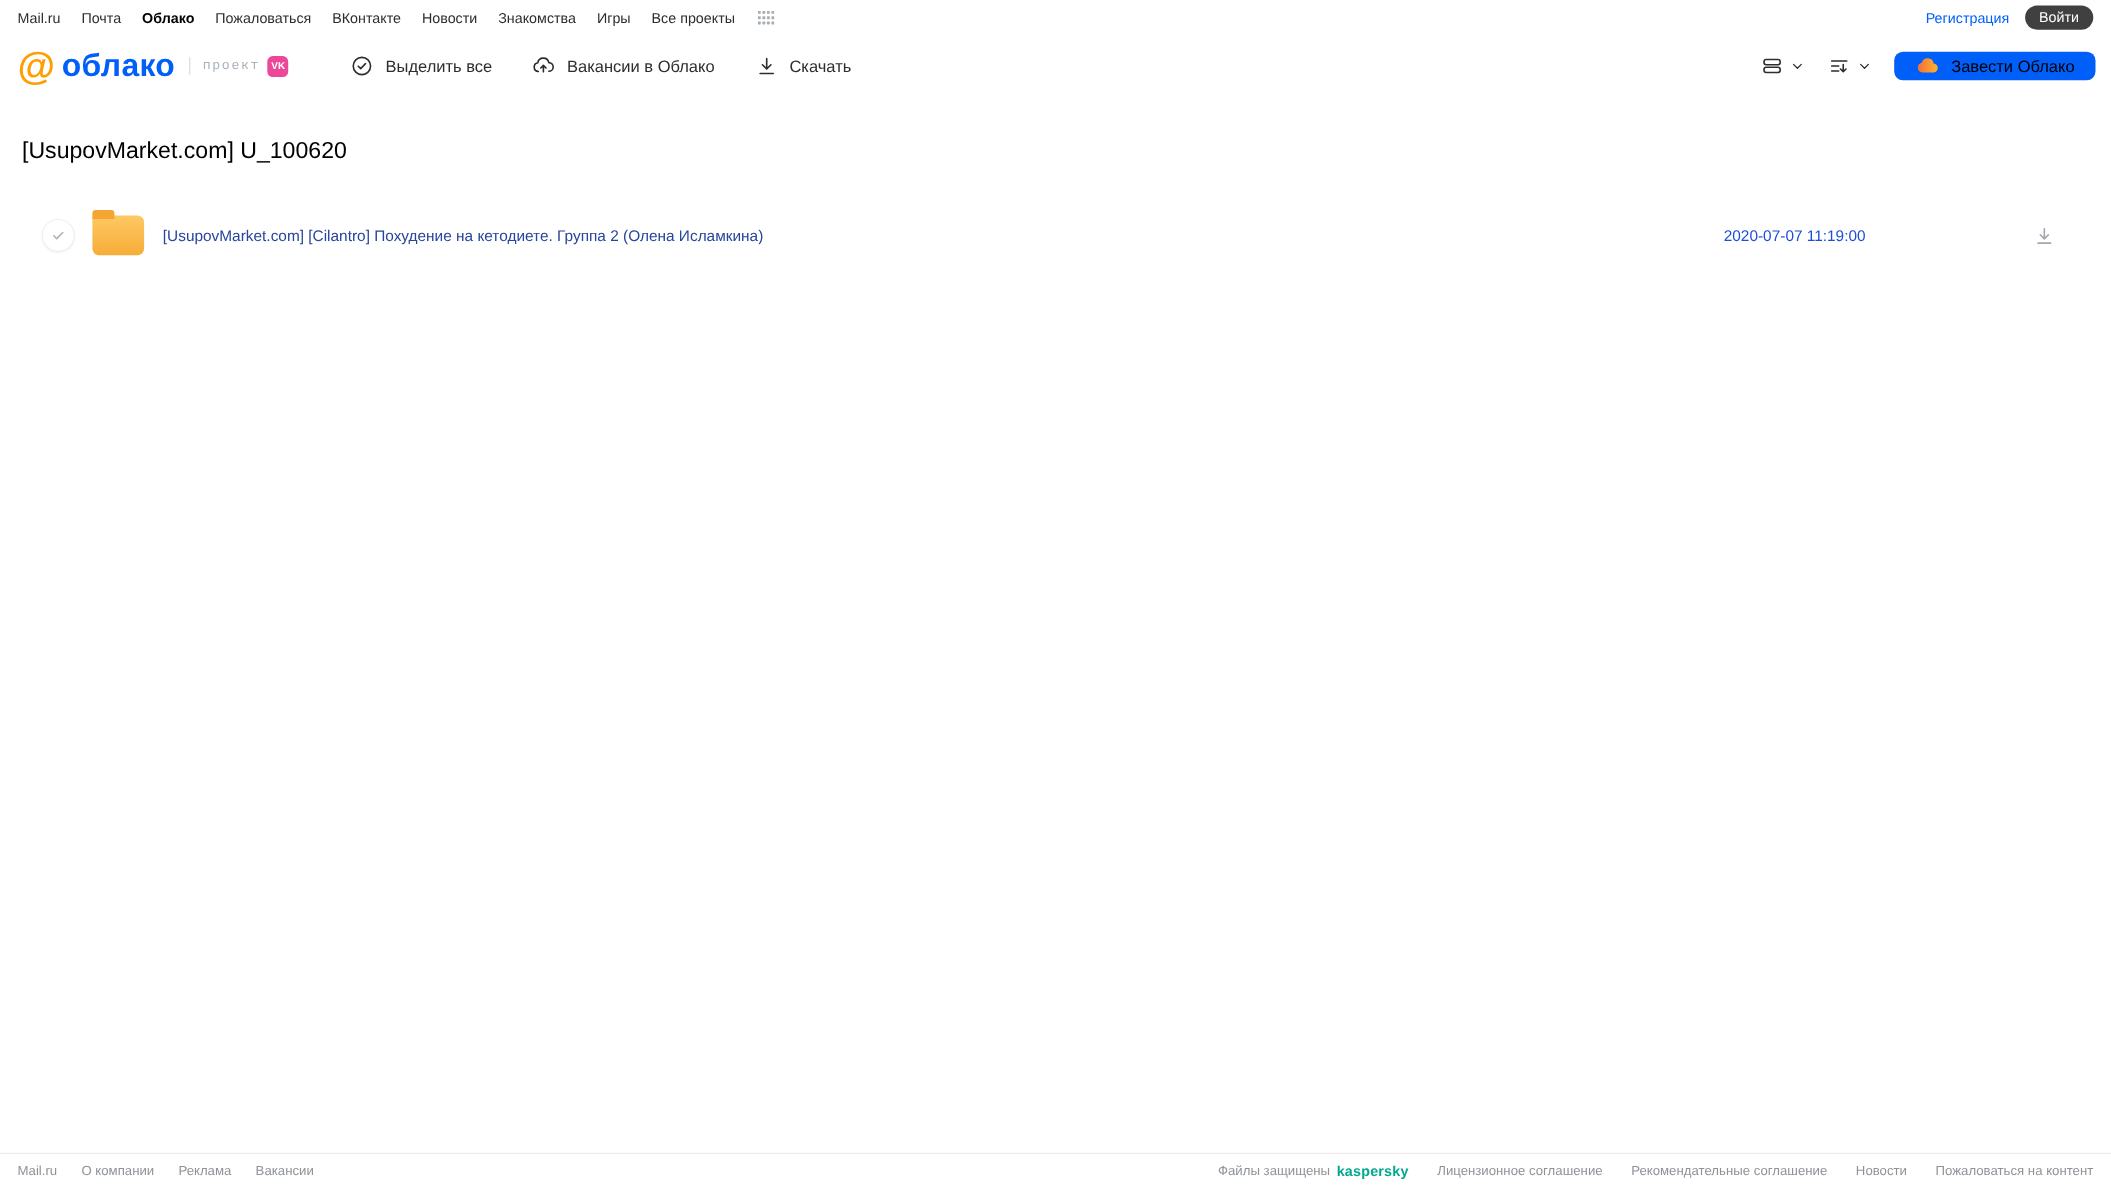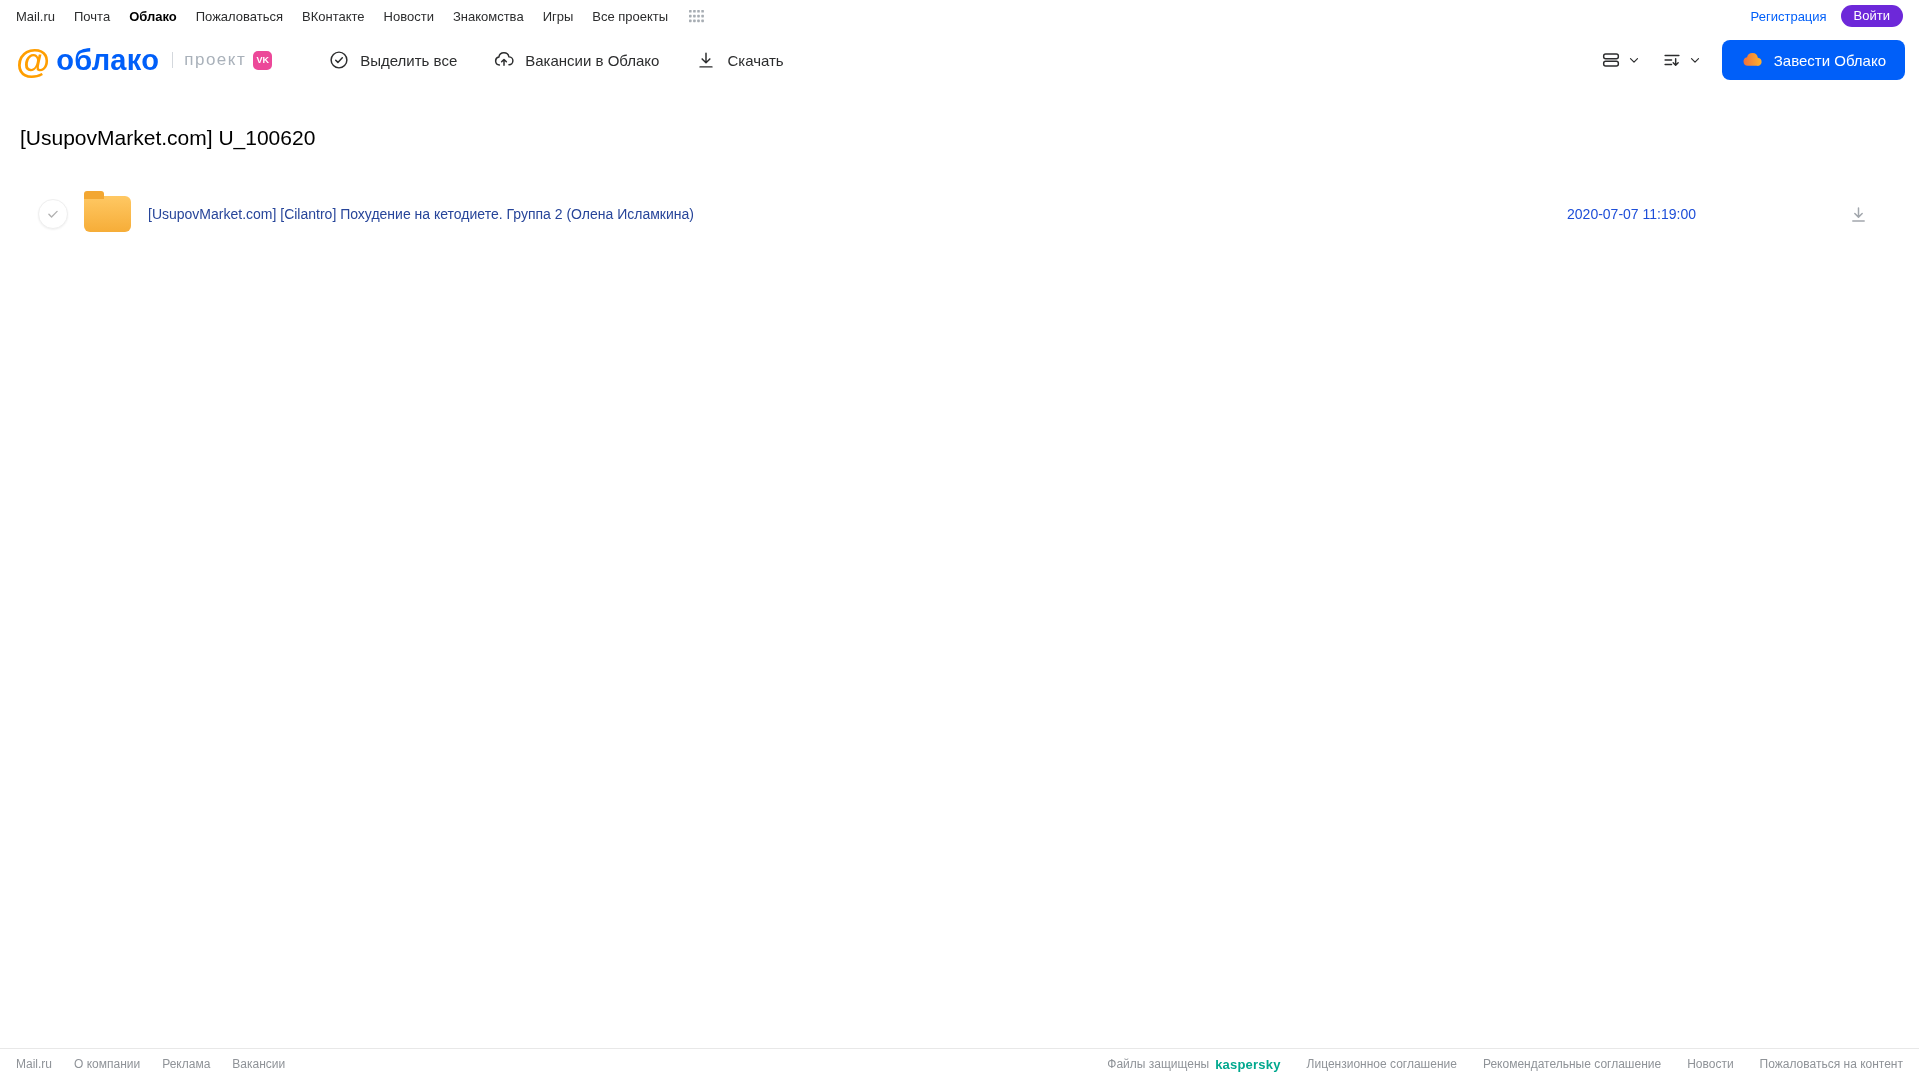"Войти" .login-pill { background: #6d28d9 -> #404040 }
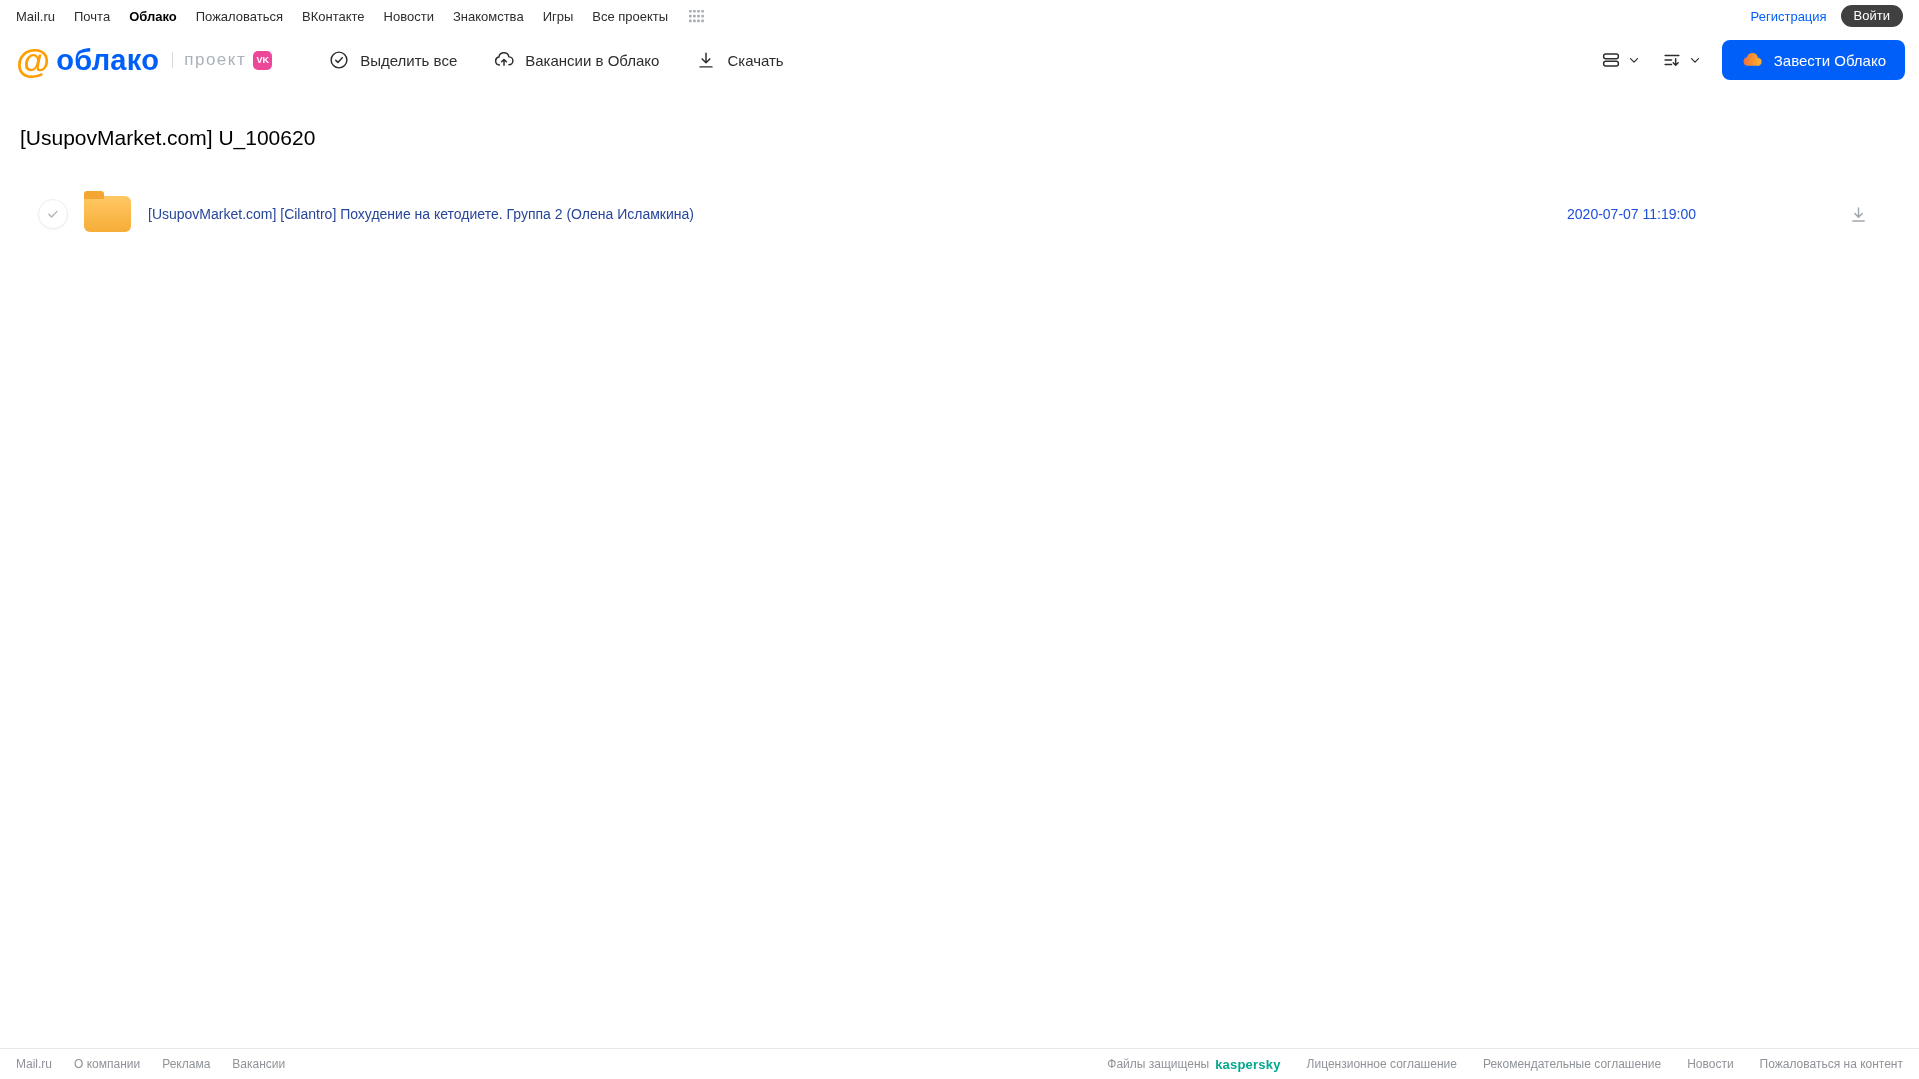"проект" .project-label { font-family: none -> Liberation Mono, monospace; font-size: 17px -> 12px }
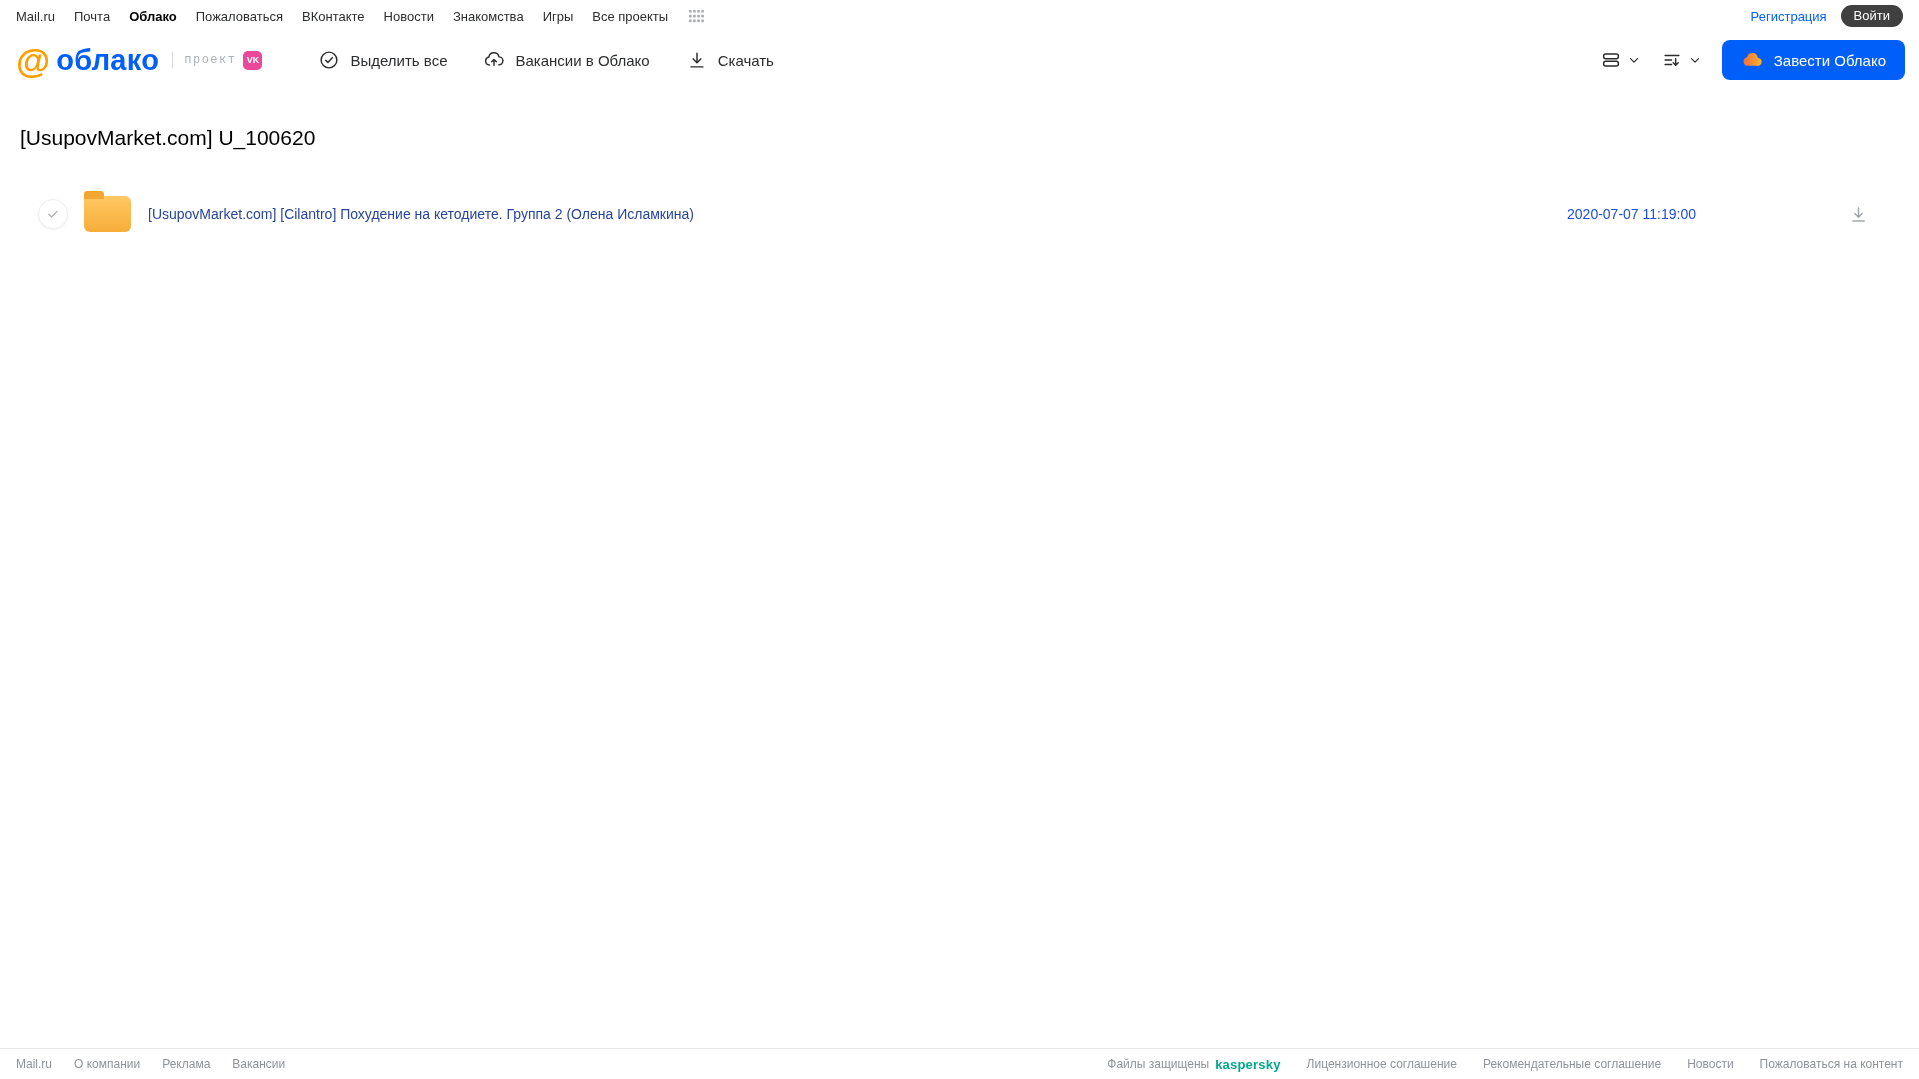"Завести Облако" .create-btn { color: #ffffff -> #000000; height: 40px -> 26px }
